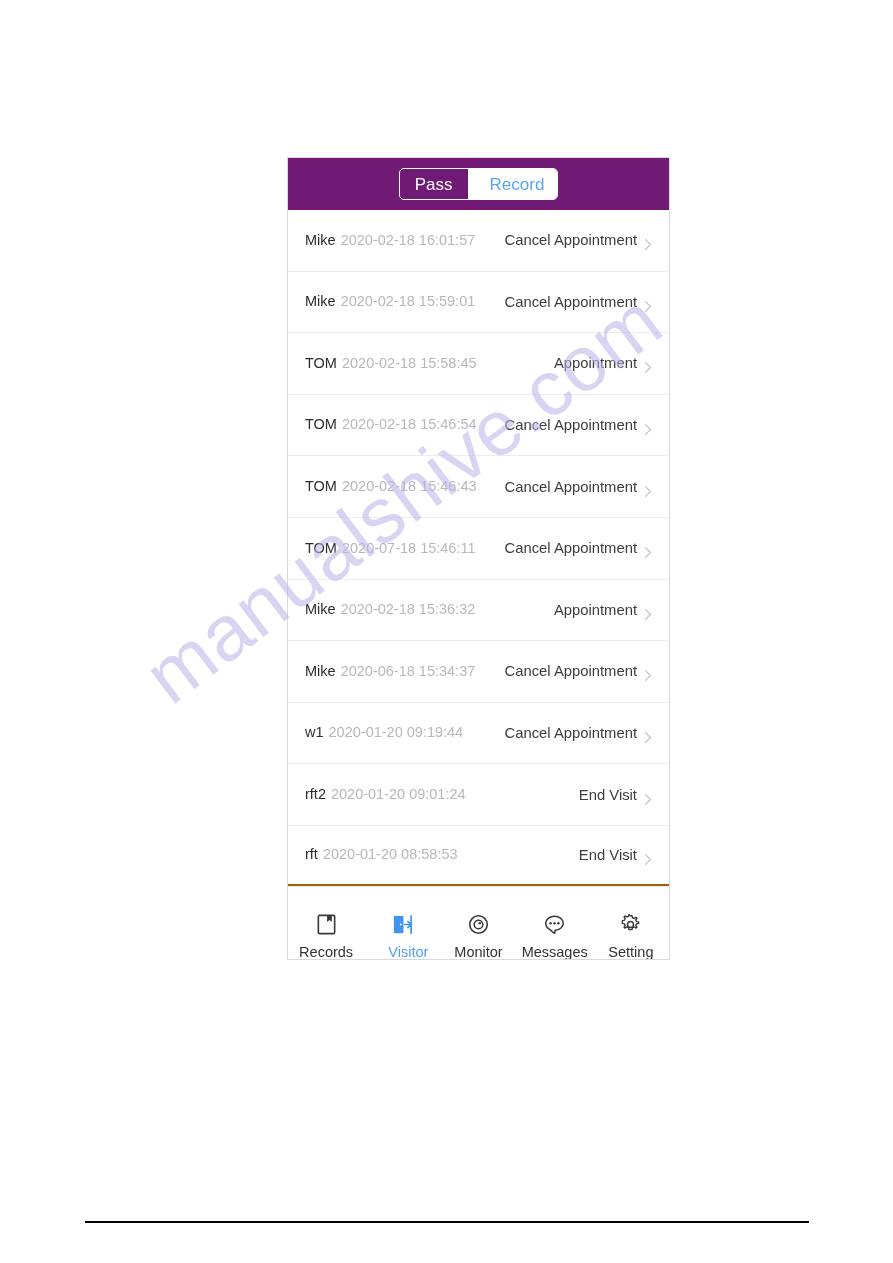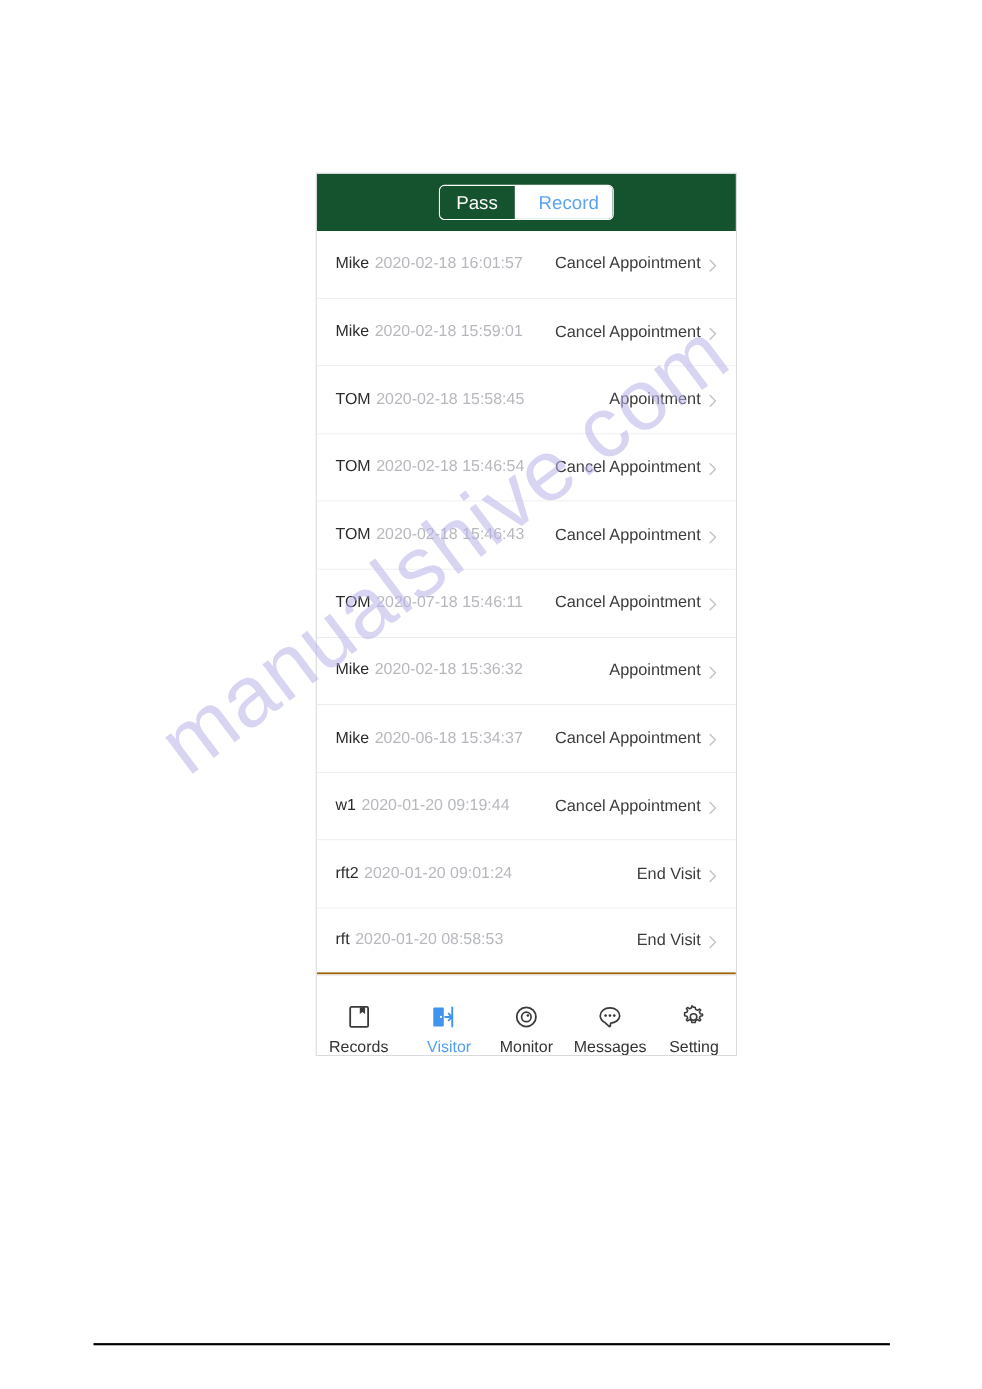"Pass" .app-header { background: #14532d -> #701a75 }
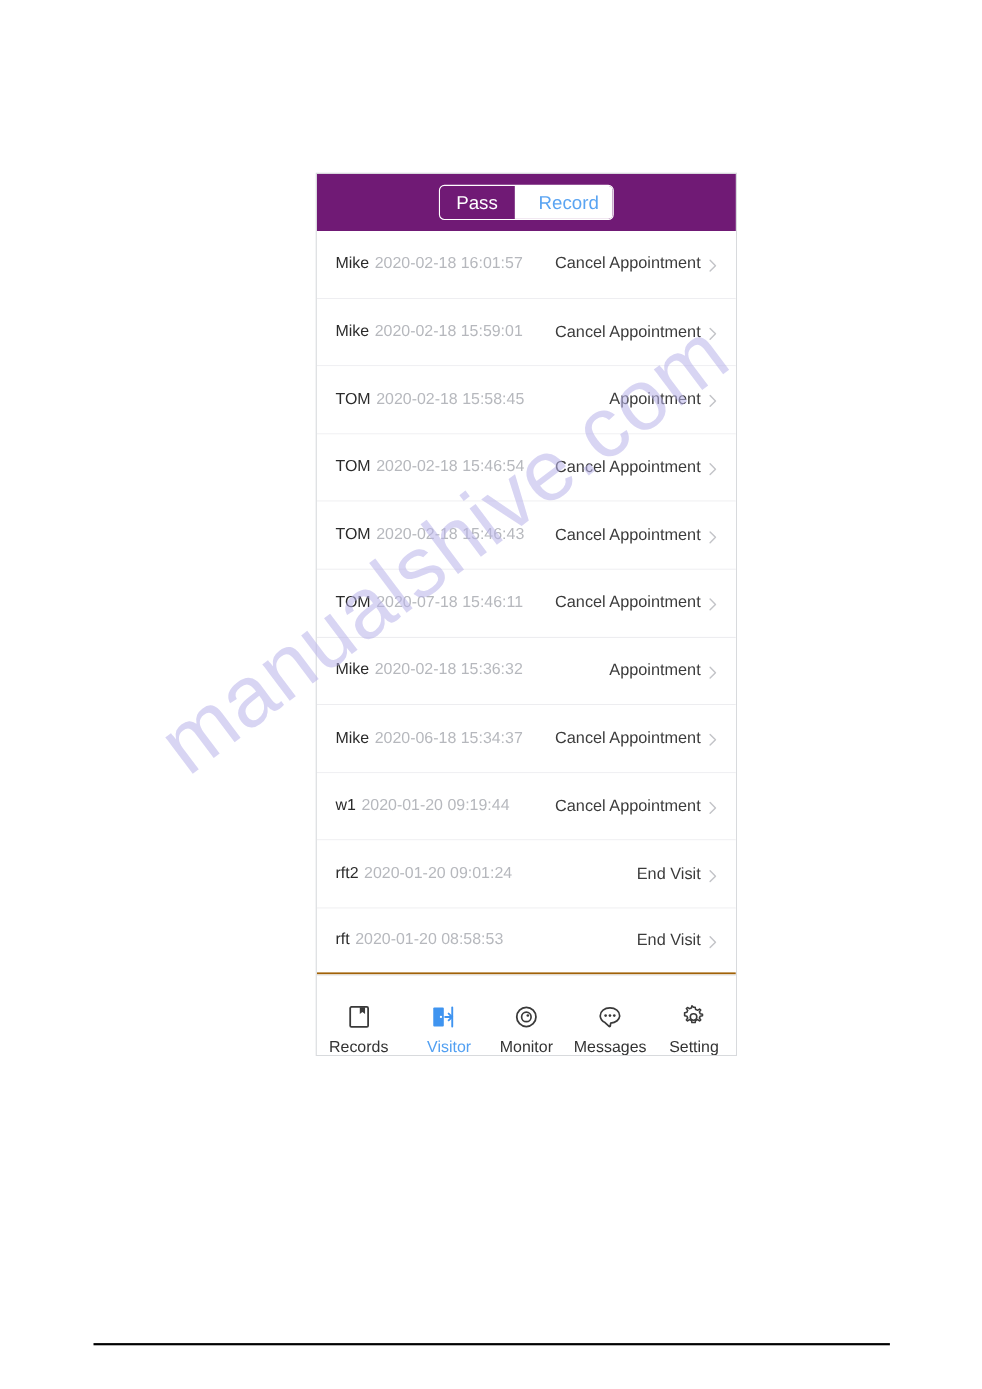"Cancel Appointment" .row-right { align-items: center -> flex-end }
